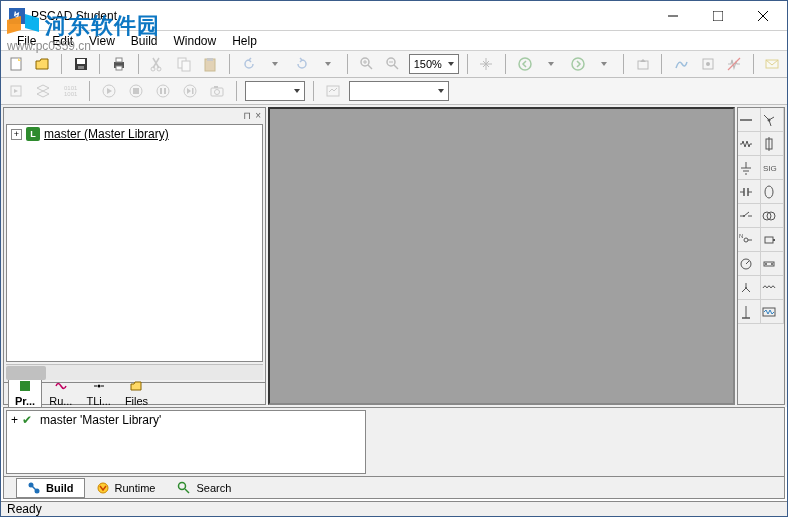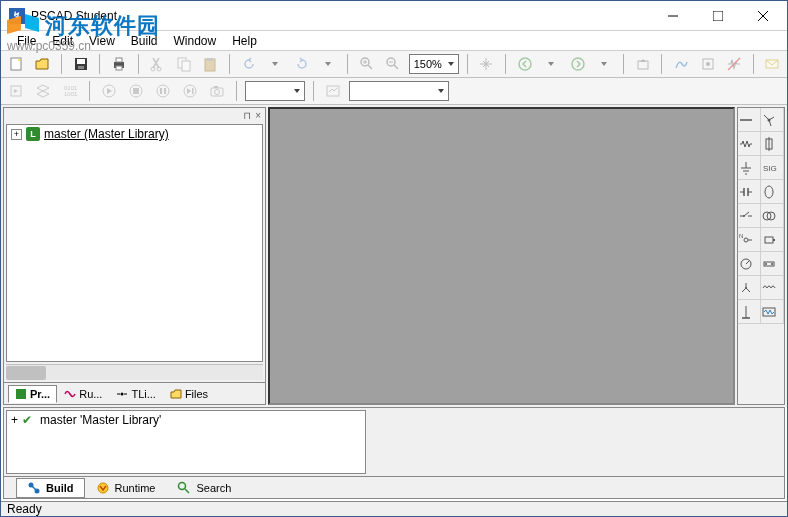"Pr..." .tabs-bot .tabx { flex-direction: none -> column }
